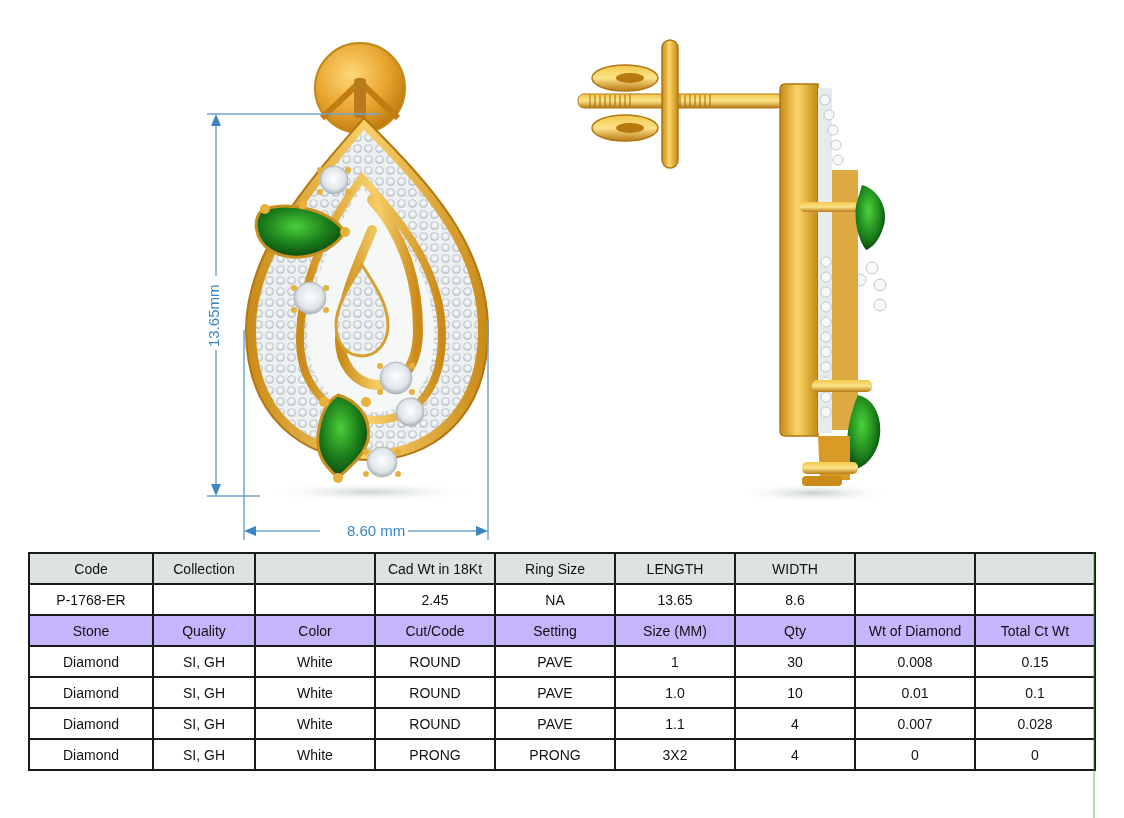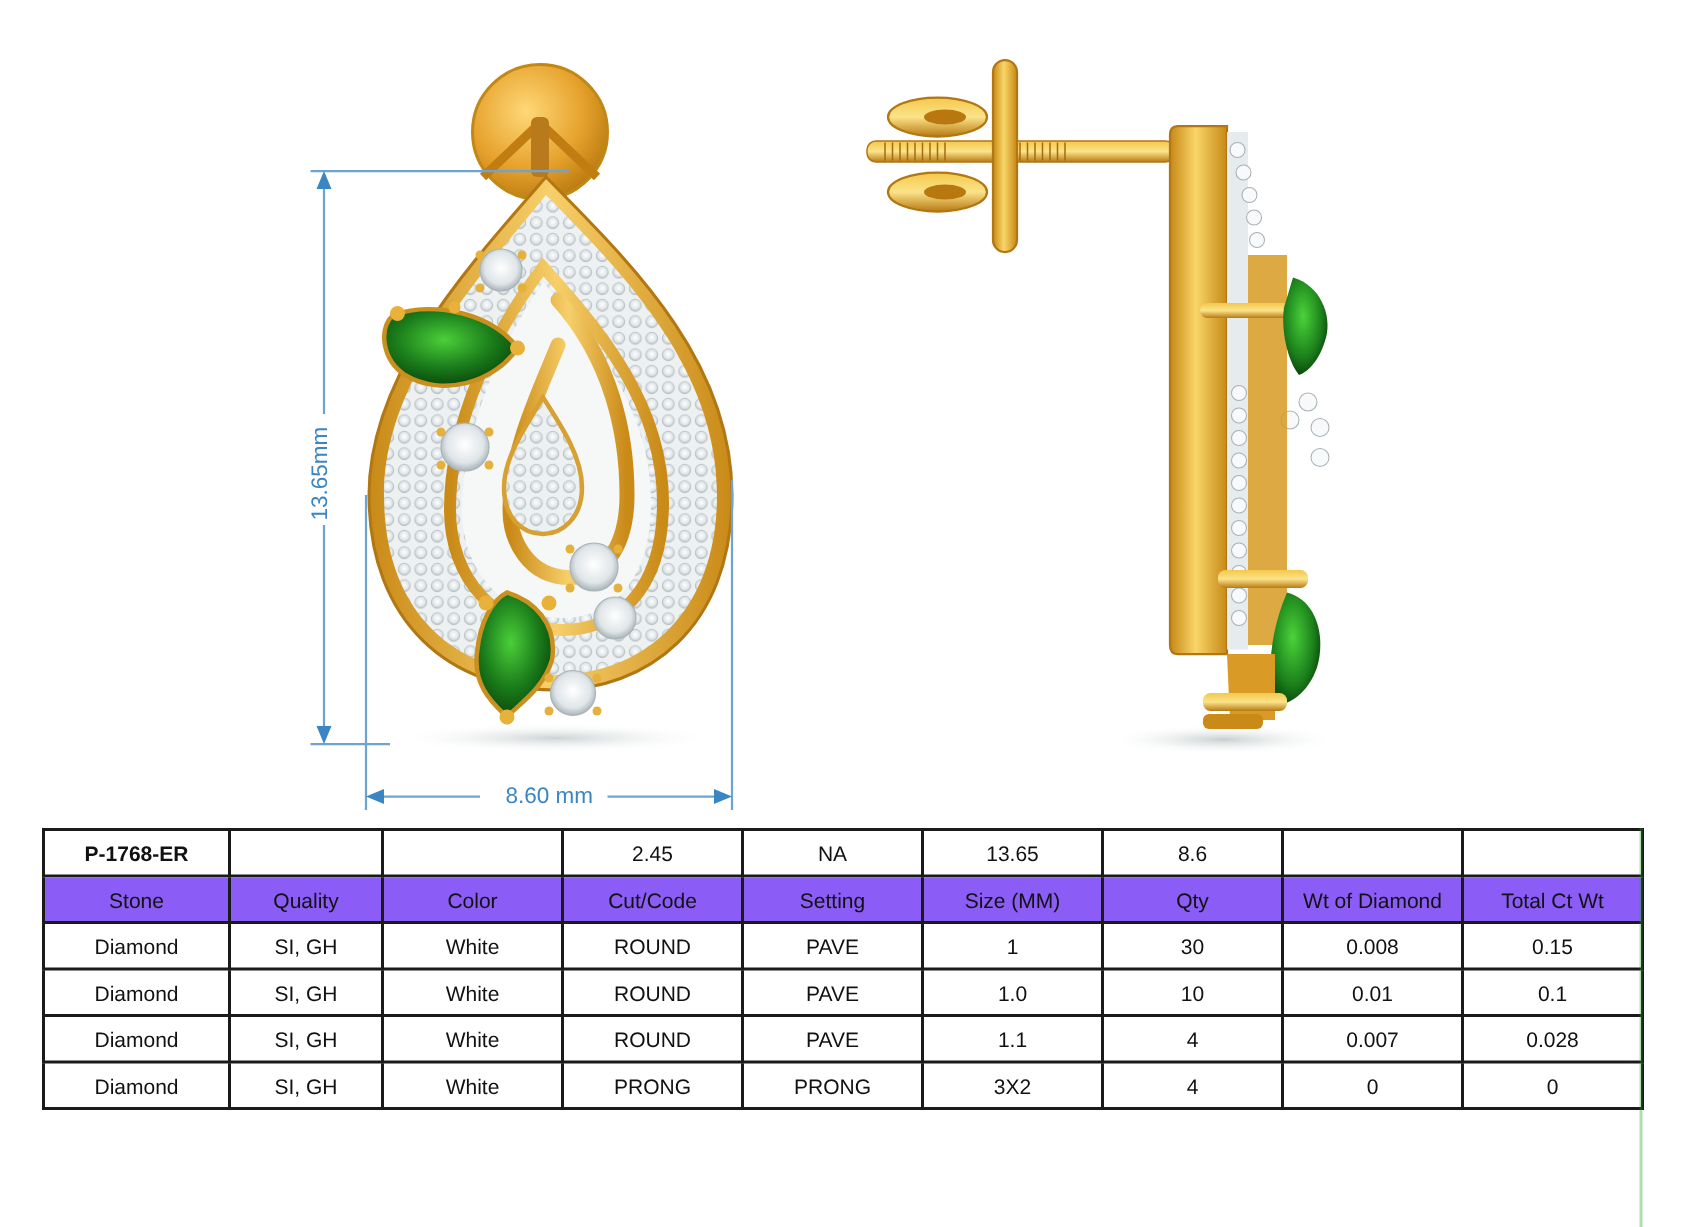"8.60 mm" .dim-h { left: 334px -> 344px }
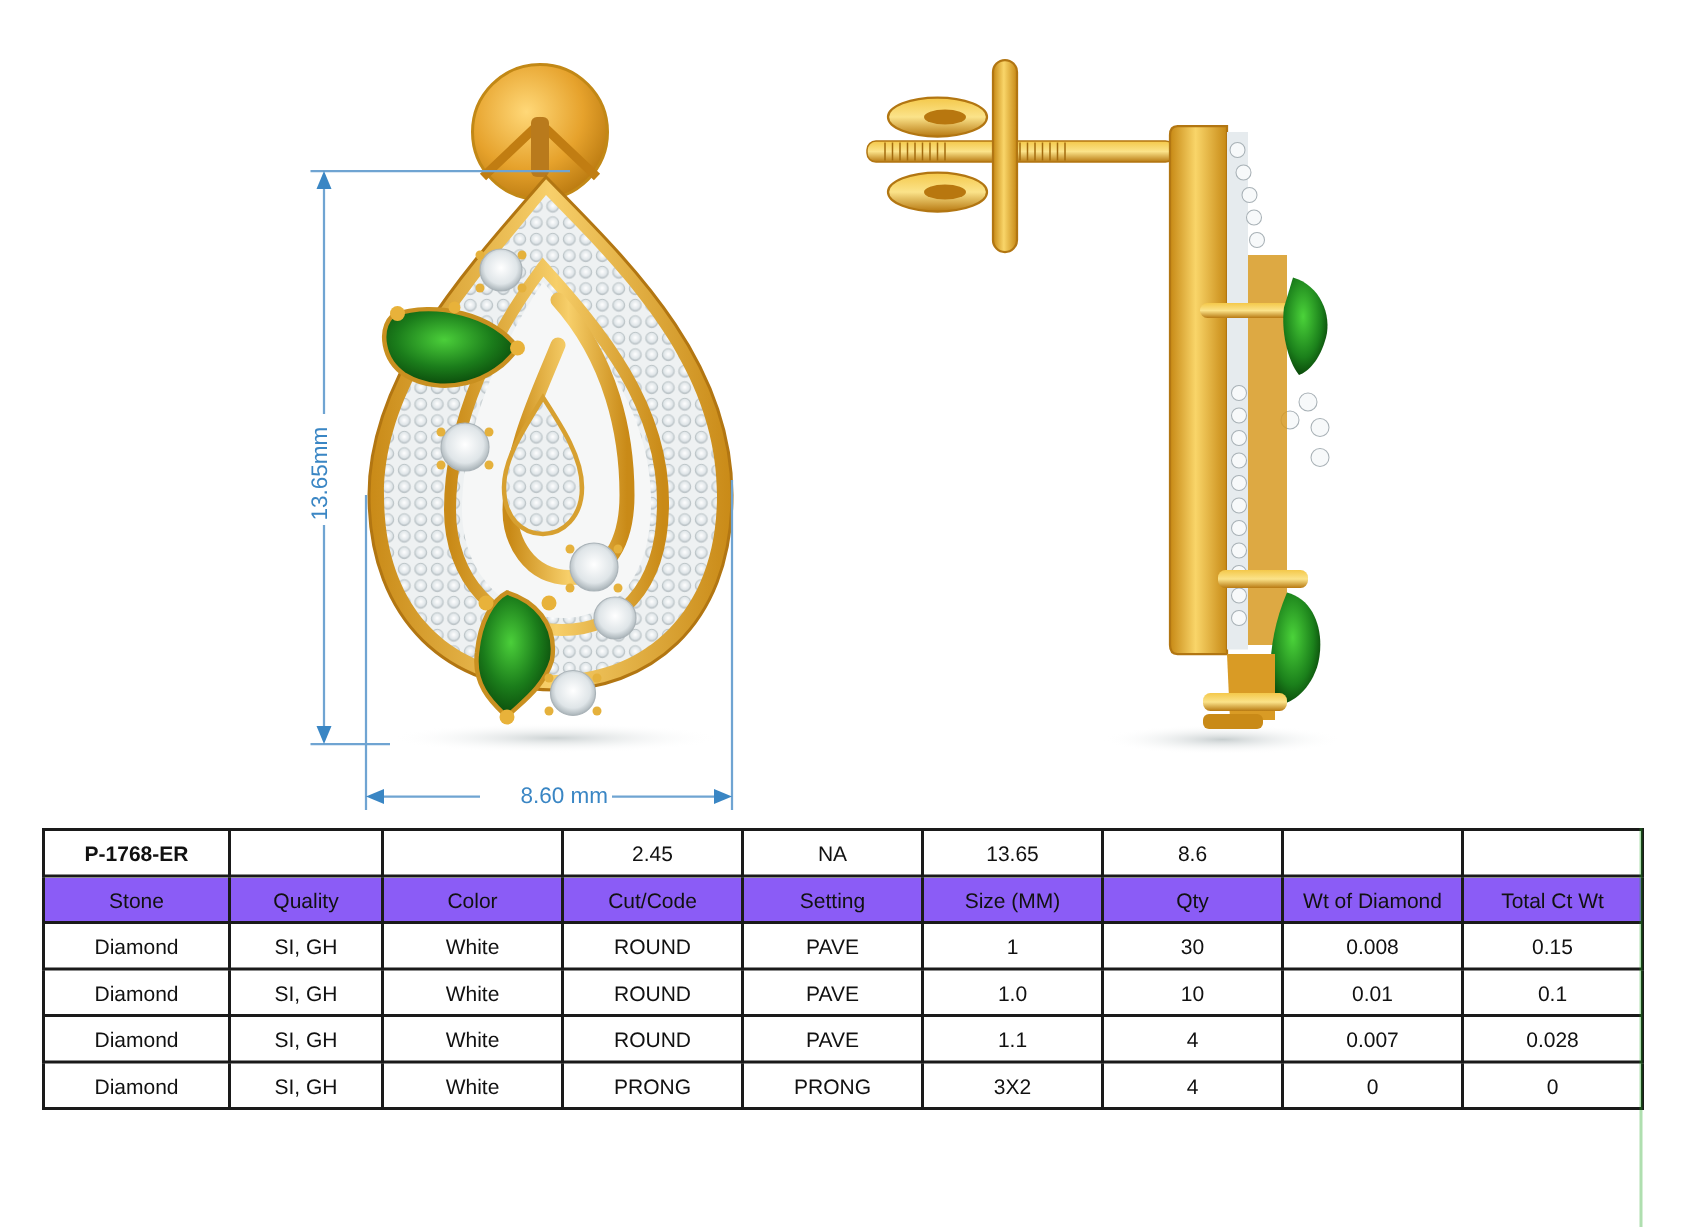"Code" tr.row-head1 { html: none -> <tr> <td>Code</td> <td>Collection</td> <td></td> <td>Cad Wt in 18Kt</td> <td>Ring Size</td> <td>LENGTH</td> <td>WIDTH</td> <td></td> <td></td> </tr> }
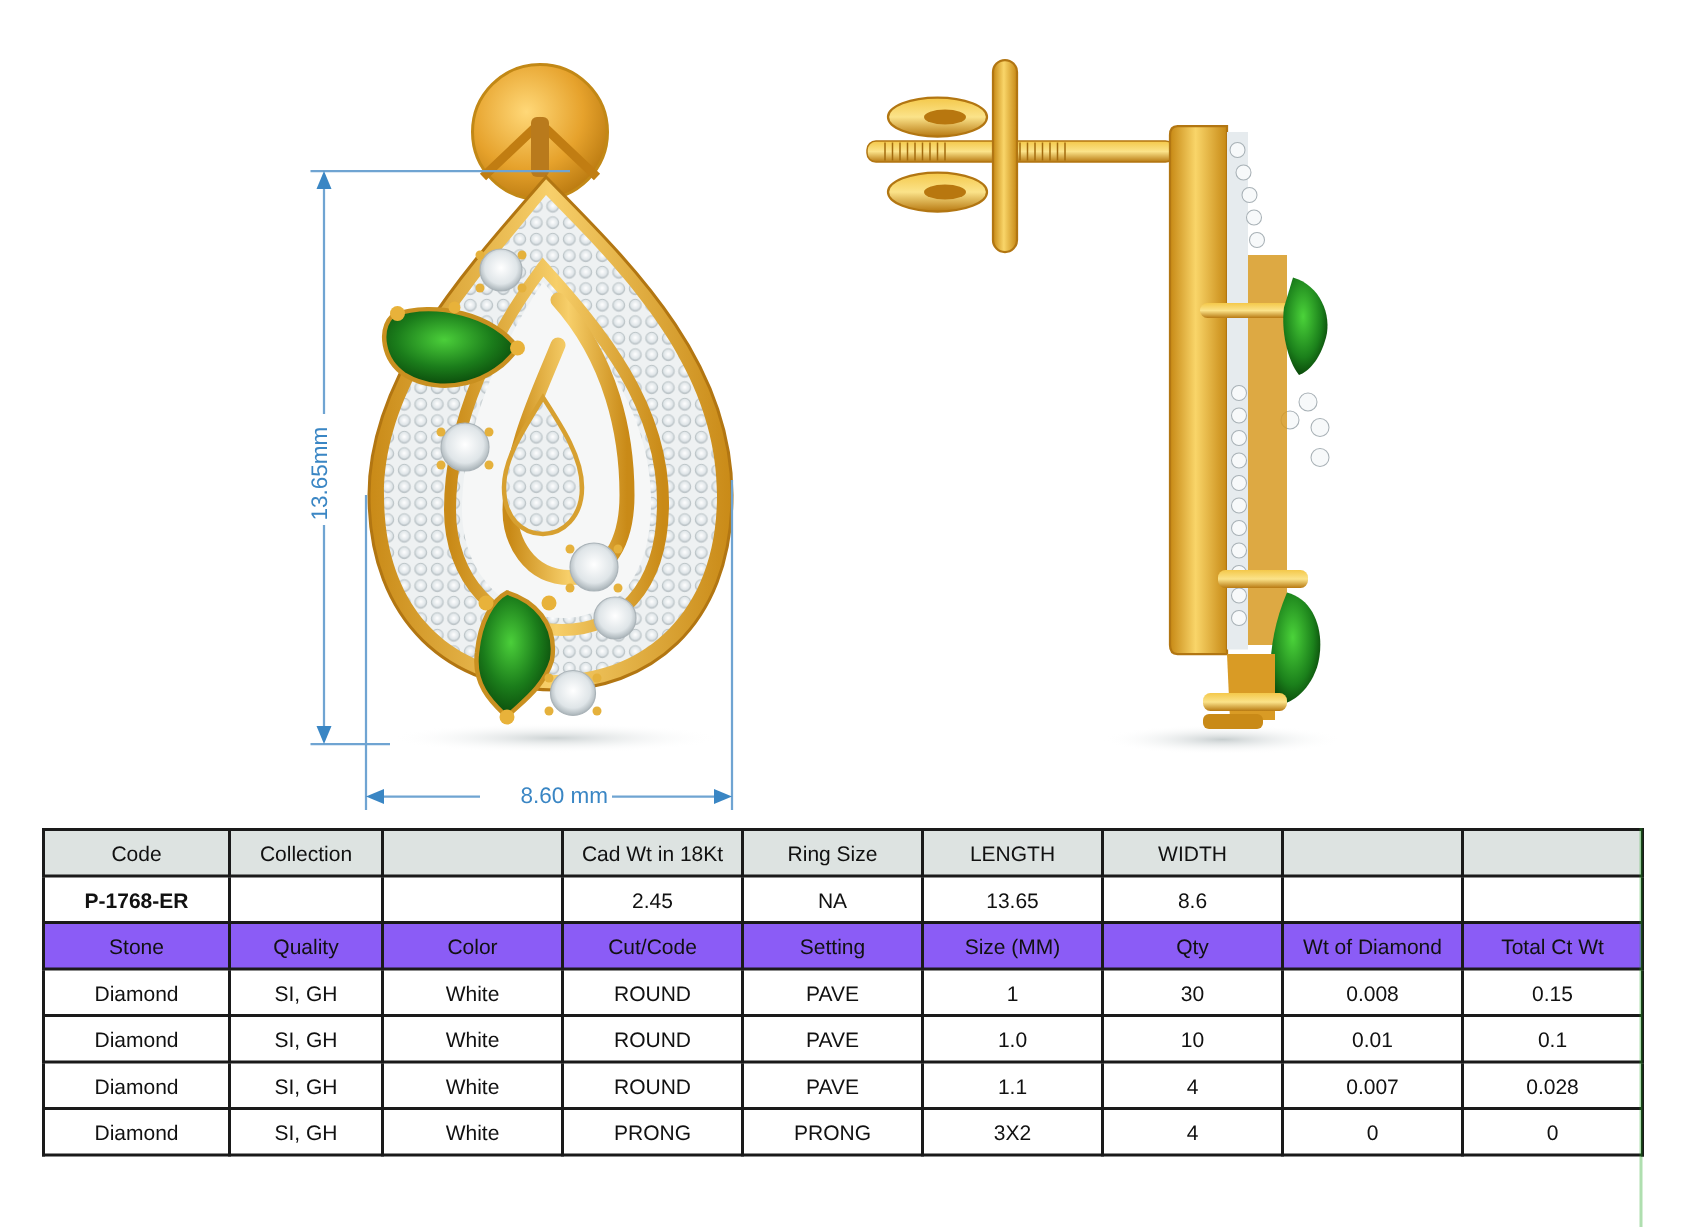"P-1768-ER" .bold { font-weight: bold -> normal }
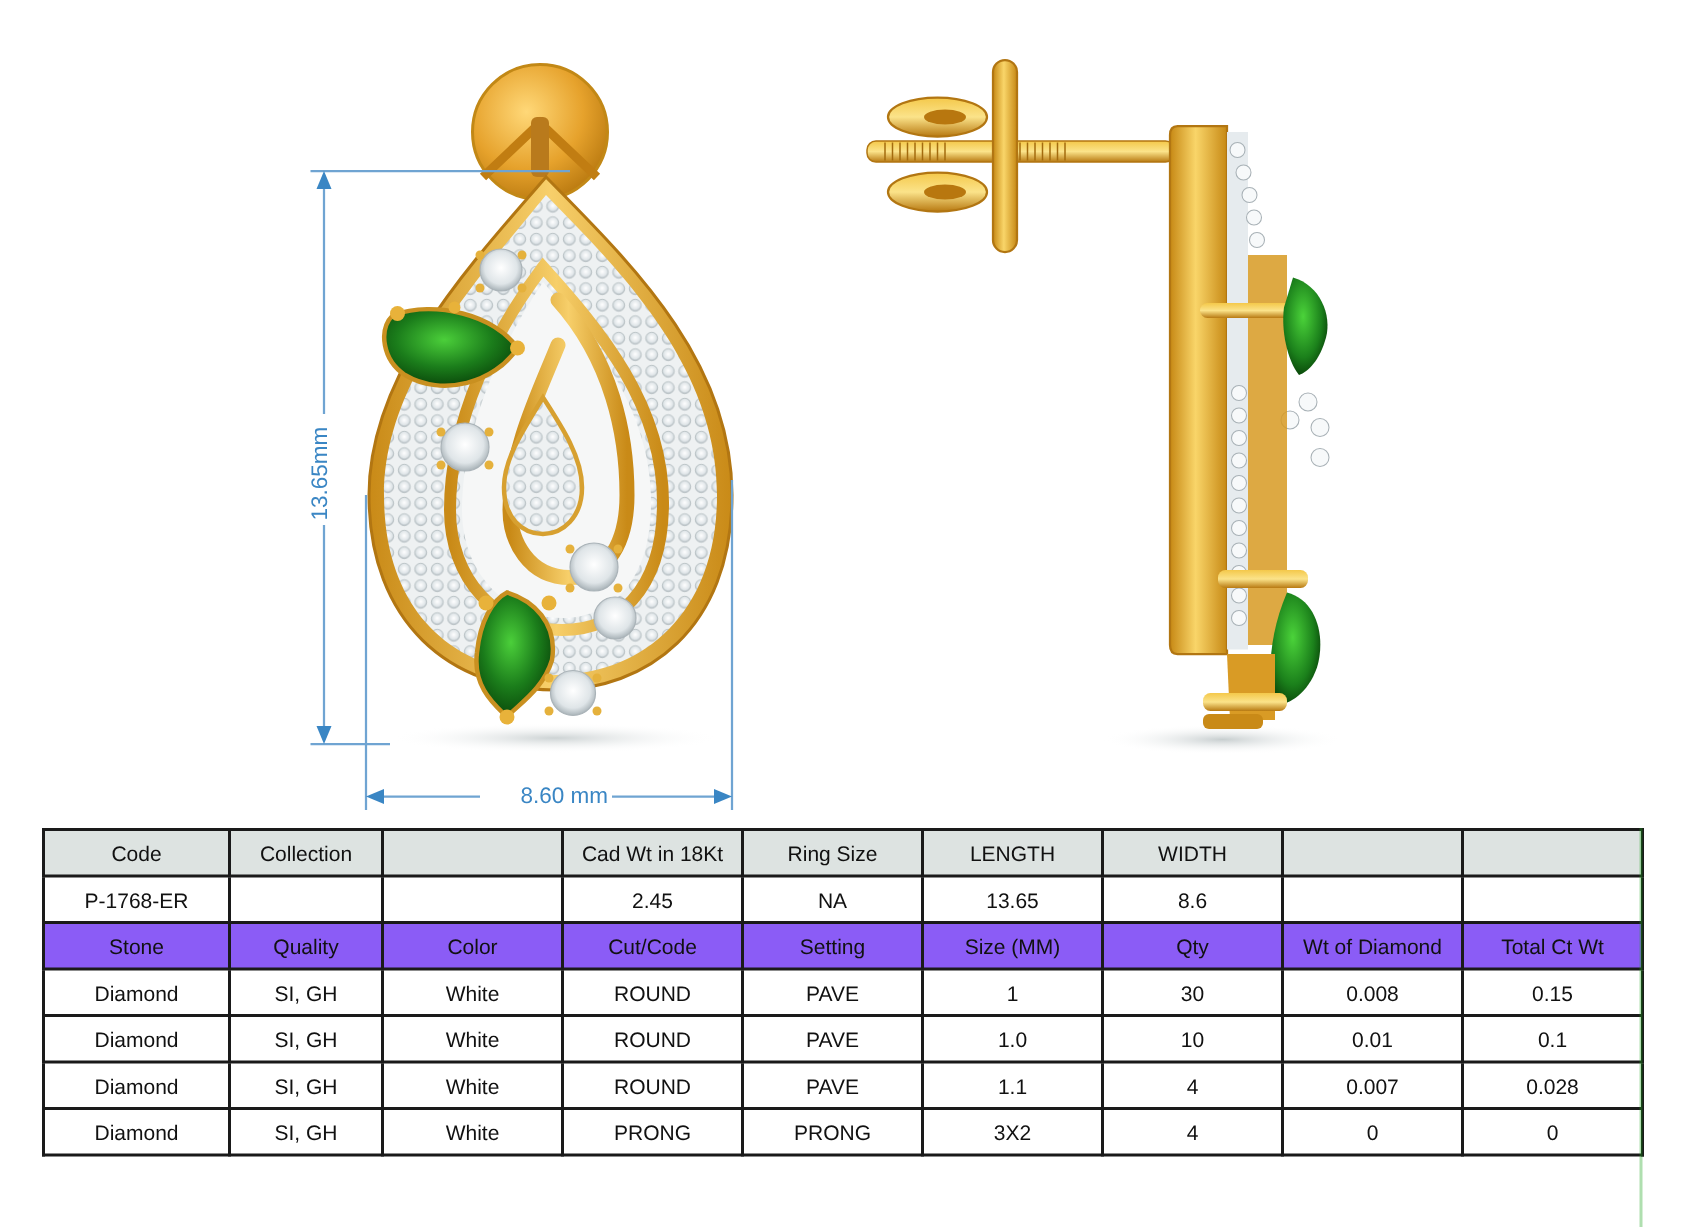"Stone" .row-head2 td { background: #8b5cf6 -> #c4b5fd }
